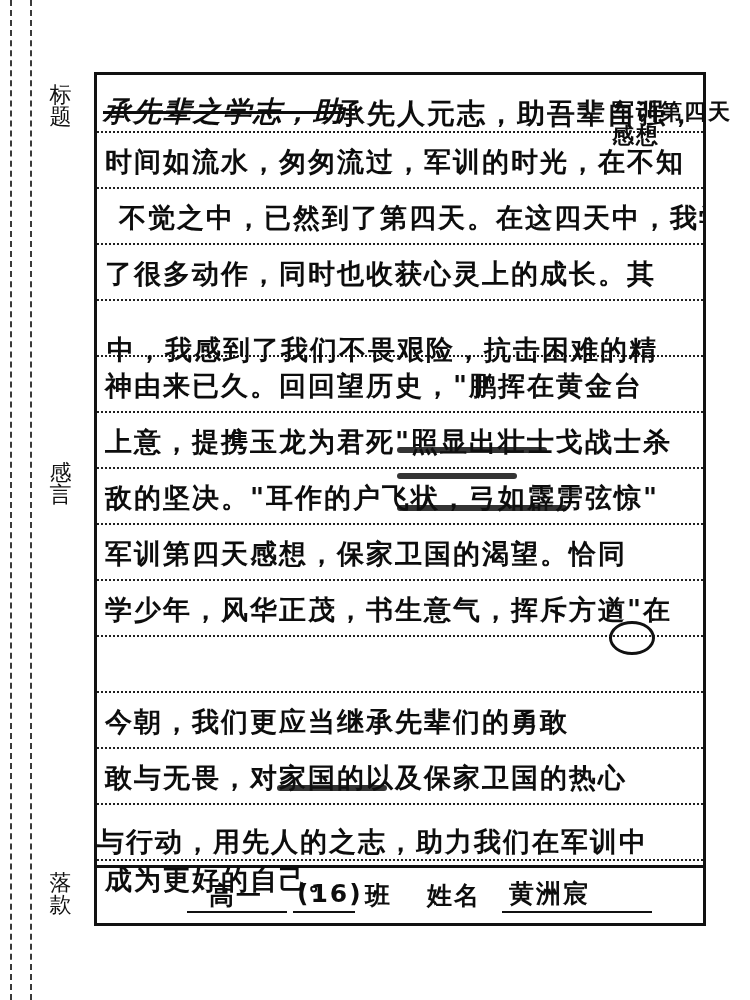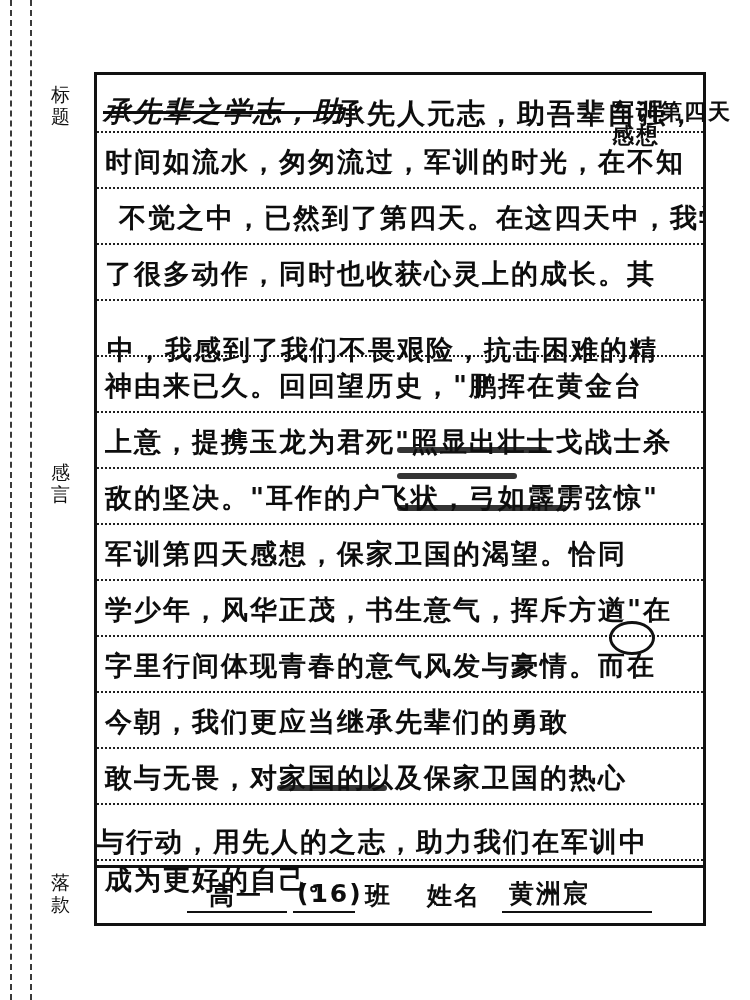"标题" .side-label { font-size: 19px -> 22px }
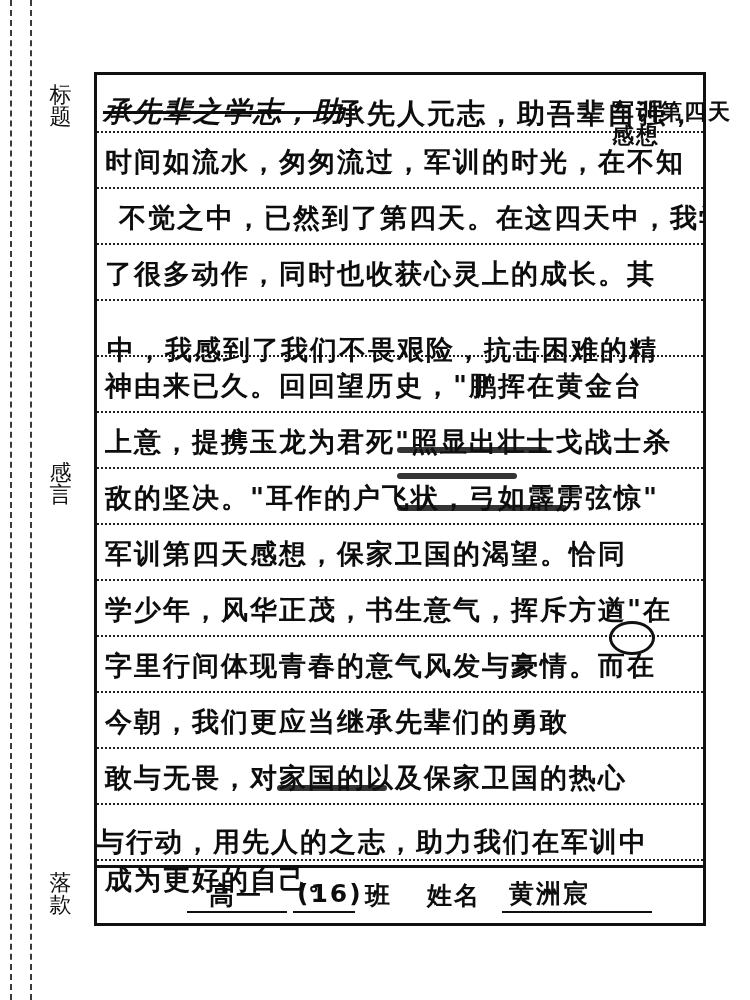"字里行间体现青春的意气风发与豪情。而在" div.hand { html: <div>字里行间体现青春的意气风发与豪情。而在</div> -> none }
